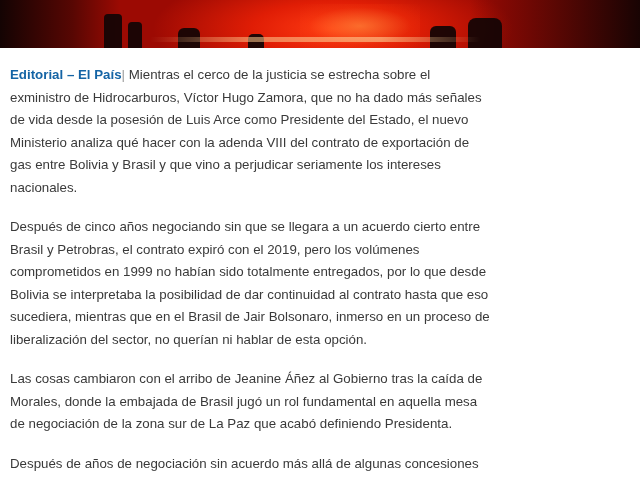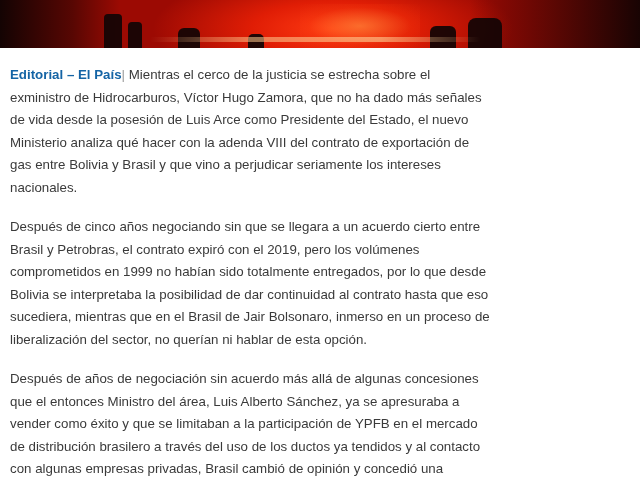"Las cosas cambiaron con el" p.para { html: none -> <p>Las cosas cambiaron con el arribo de Jeanine Áñez al Gobierno tras la caída de Morales, donde la embajada de Brasil jugó un rol fundamental en aquella mesa de negociación de la zona sur de La Paz que acabó definiendo Presidenta.</p> }
